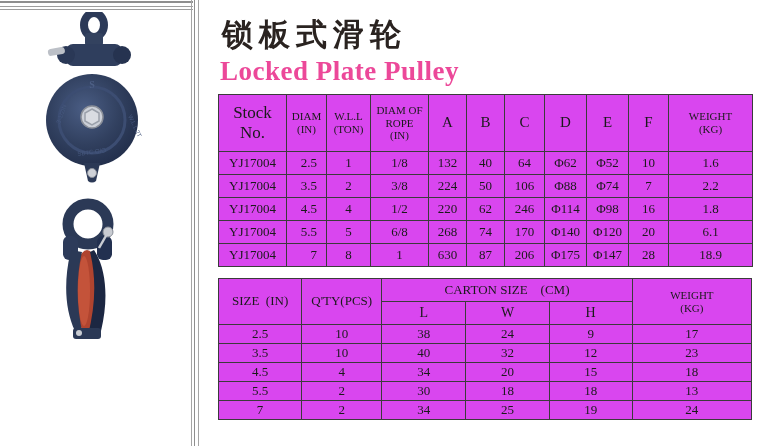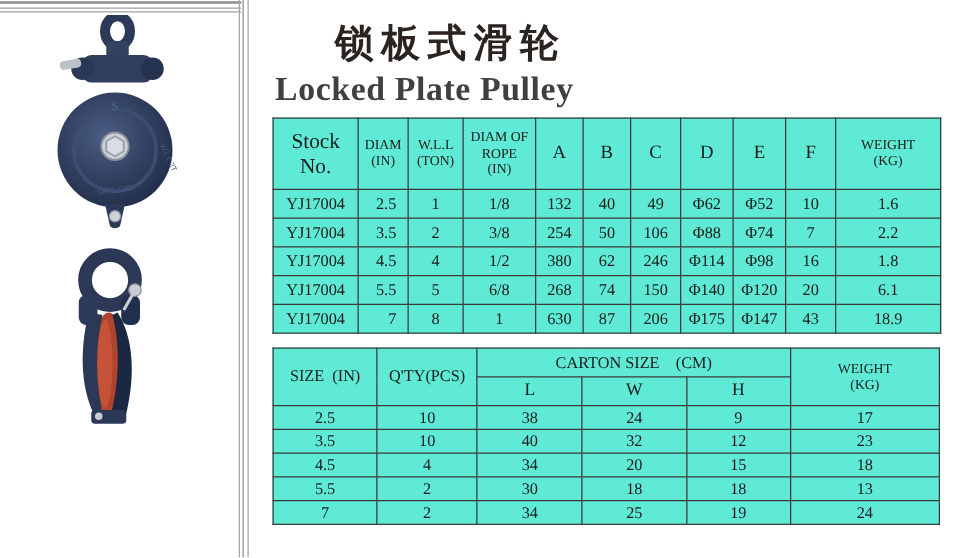"锁板式滑轮" .title-cn { margin-left: 46px -> none }
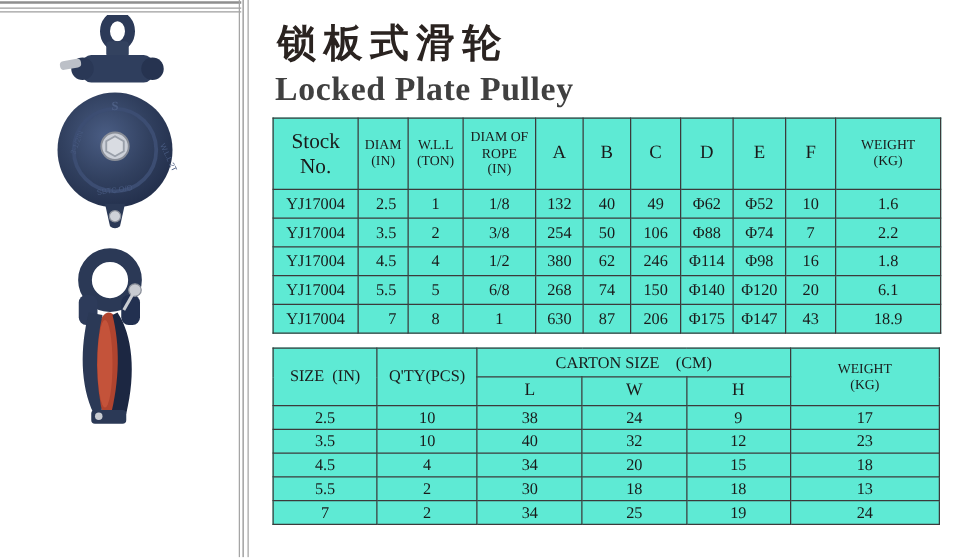"Locked Plate Pulley" .title-en { color: #404040 -> #ec4899 }
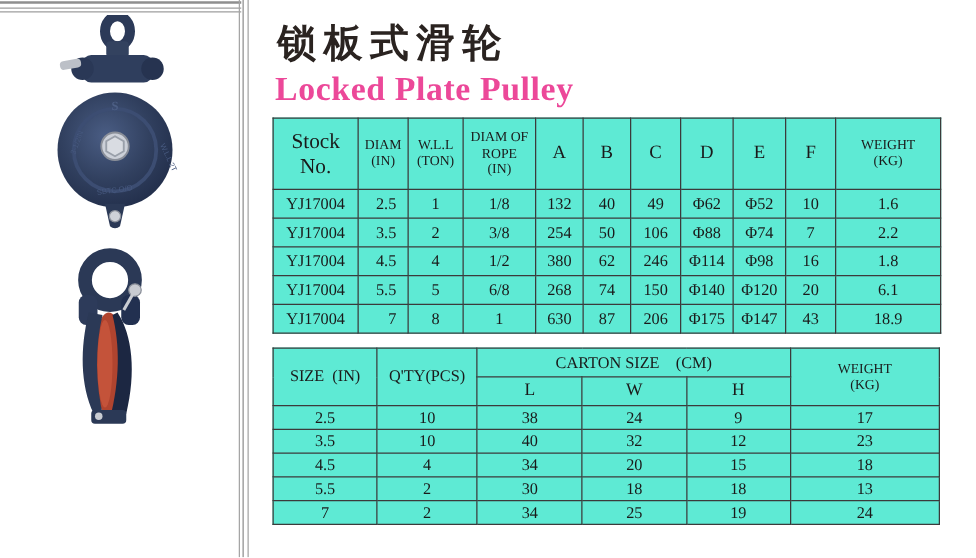"Stock" table { background: #5eead4 -> #d946ef }
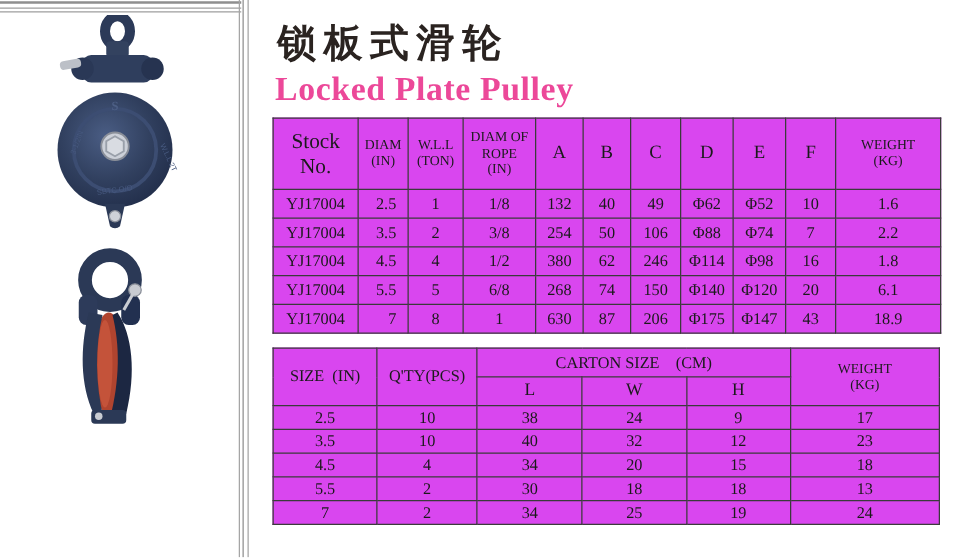"49" td { text: 49 -> 64 }
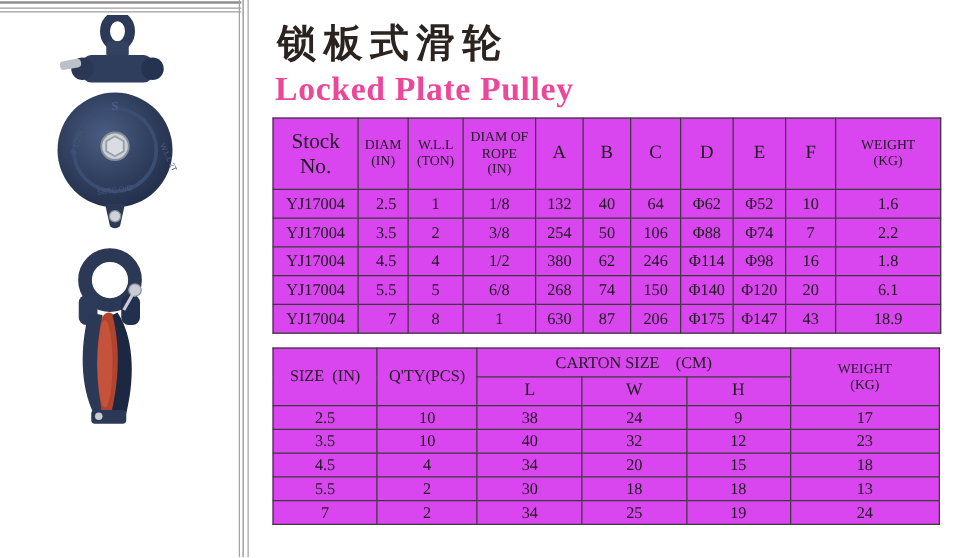"254" td { text: 254 -> 224 }
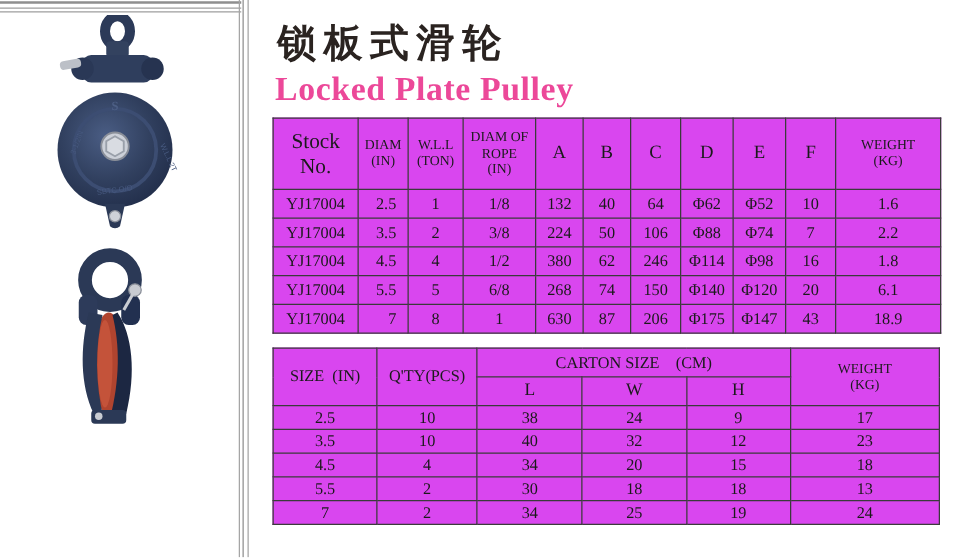"380" td { text: 380 -> 220 }
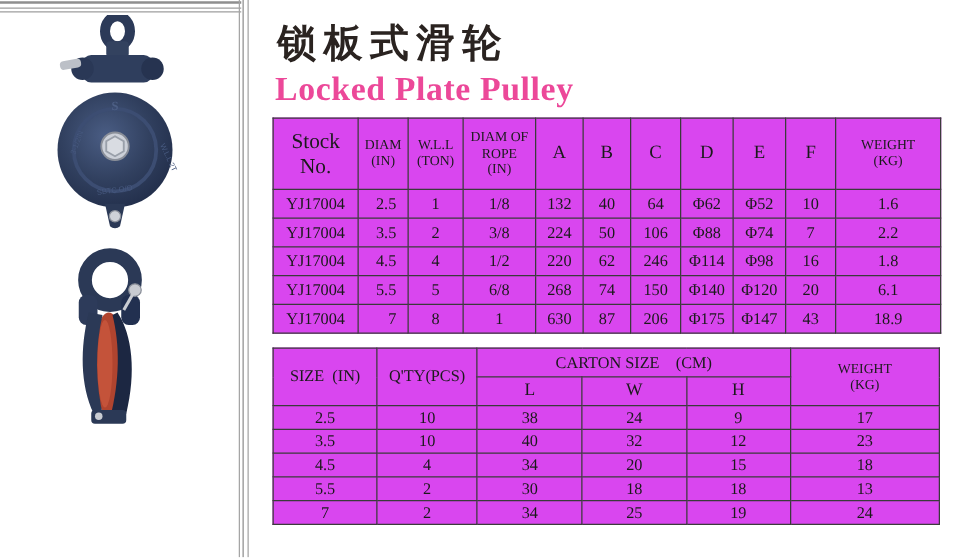"150" td { text: 150 -> 170 }
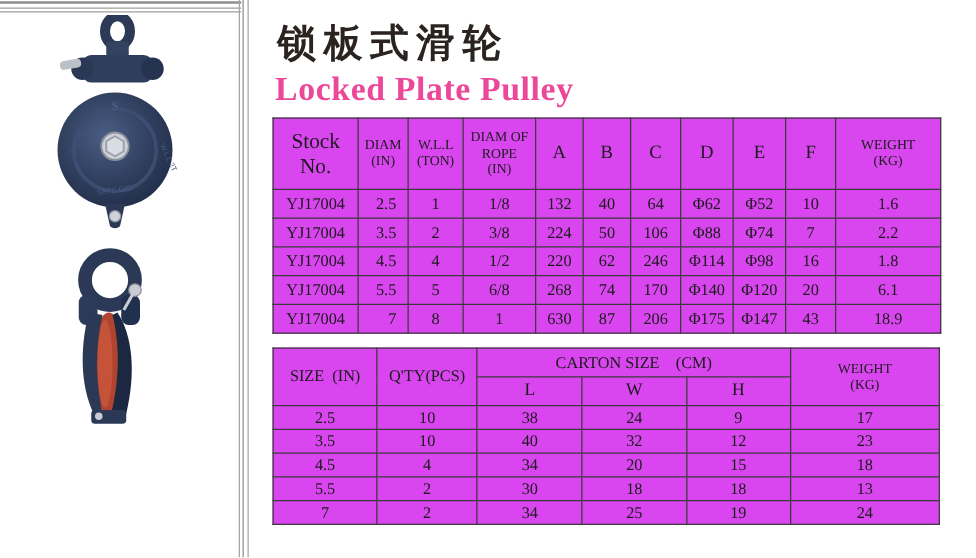"43" td { text: 43 -> 28 }
